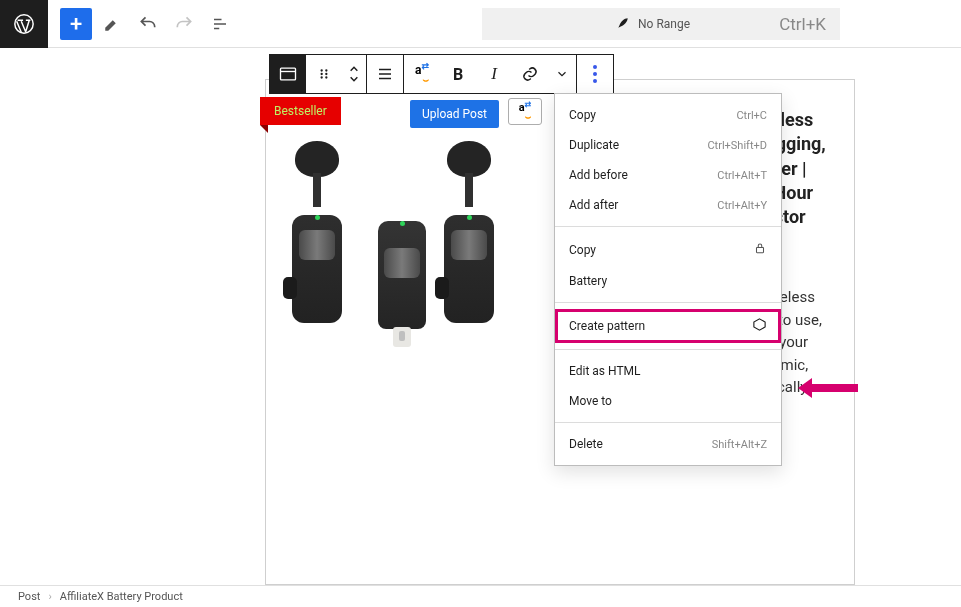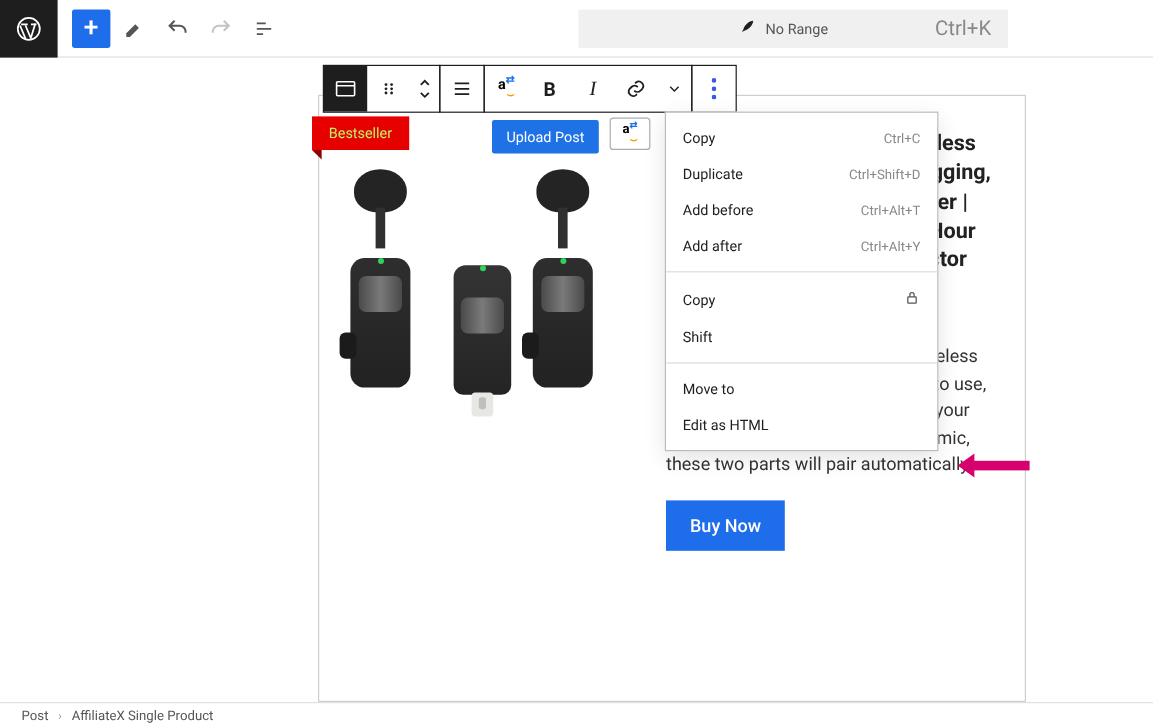"Shift" span { text: Shift -> Battery }
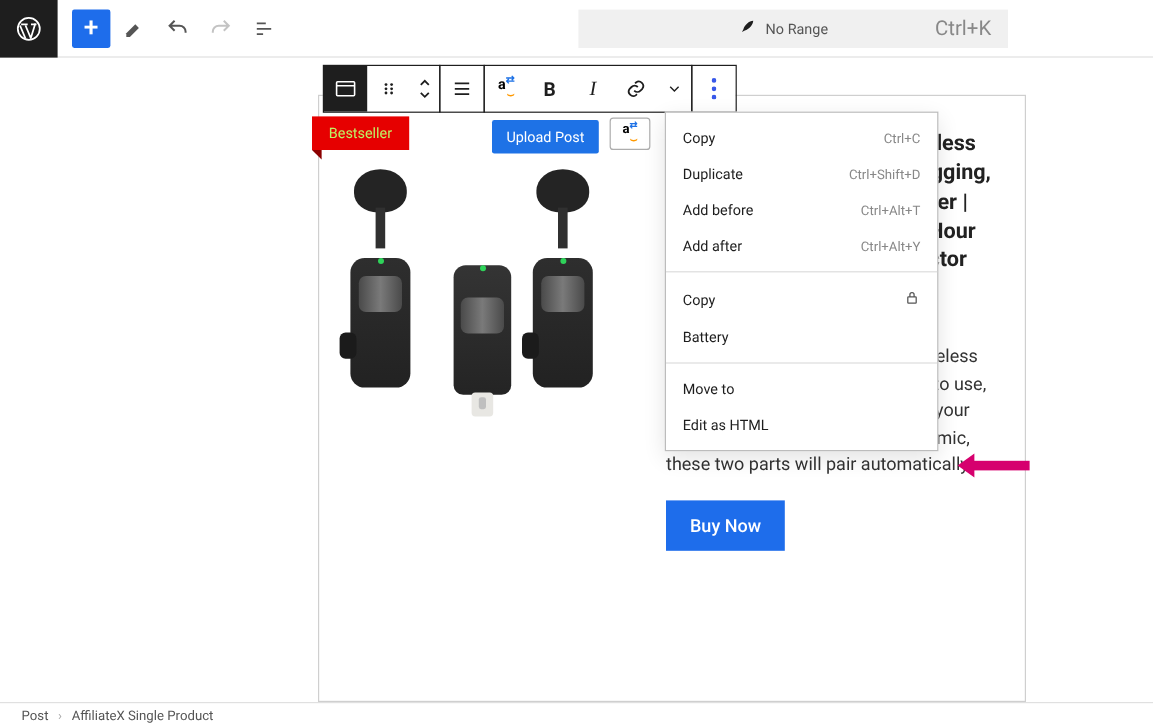"Create pattern" div.sec { html: none -> <div> <div> <span>Create pattern</span> <span><svg> <path></path> </svg></span> </div> </div> }
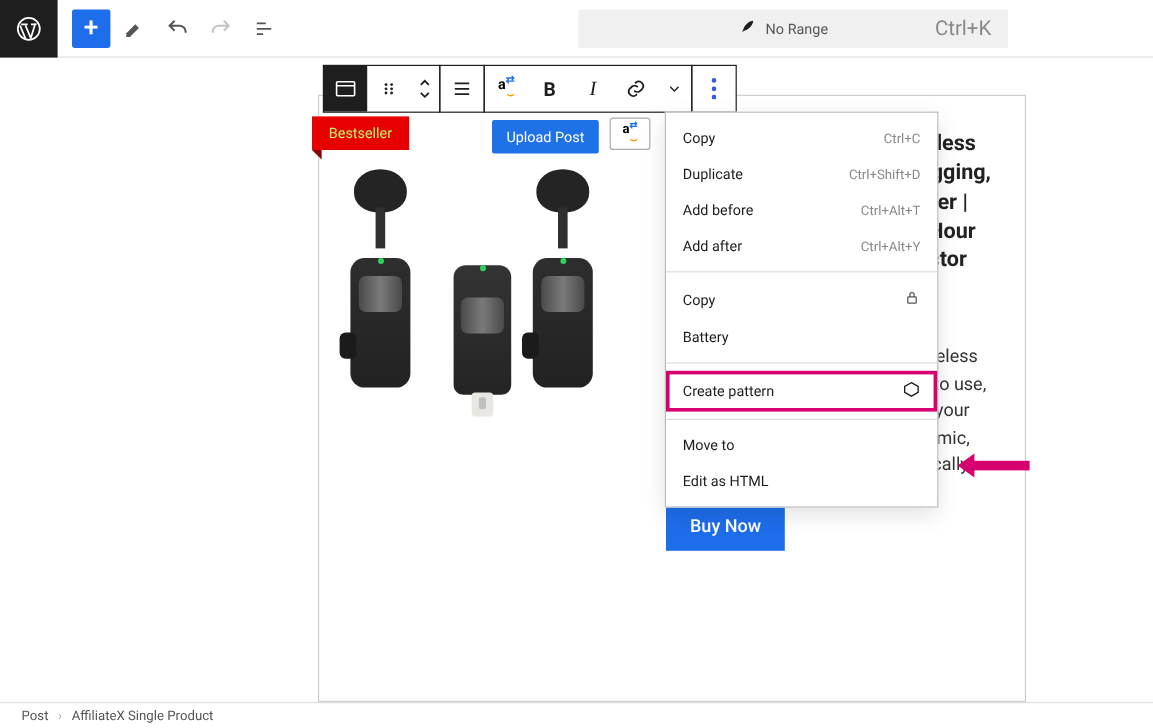"Move to" div.mi { order: before "Edit as HTML" -> after "Edit as HTML" }
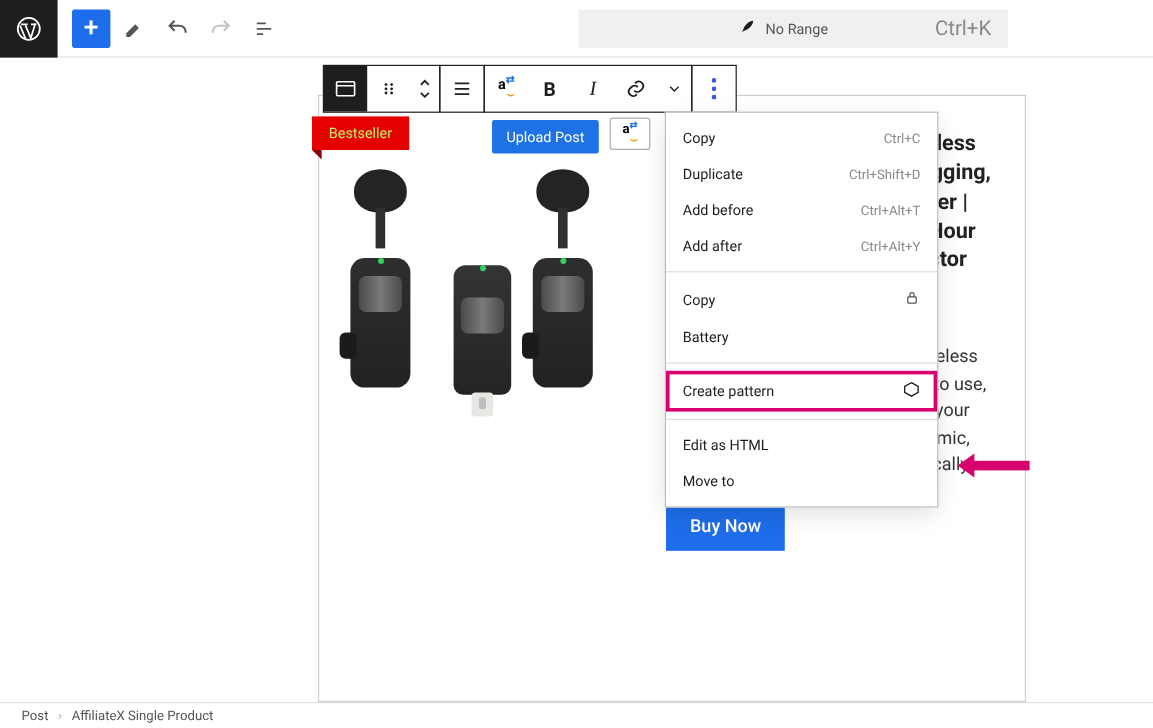"Delete" div.sec { html: none -> <div> <div> <span>Delete</span> <span>Shift+Alt+Z</span> </div> </div> }
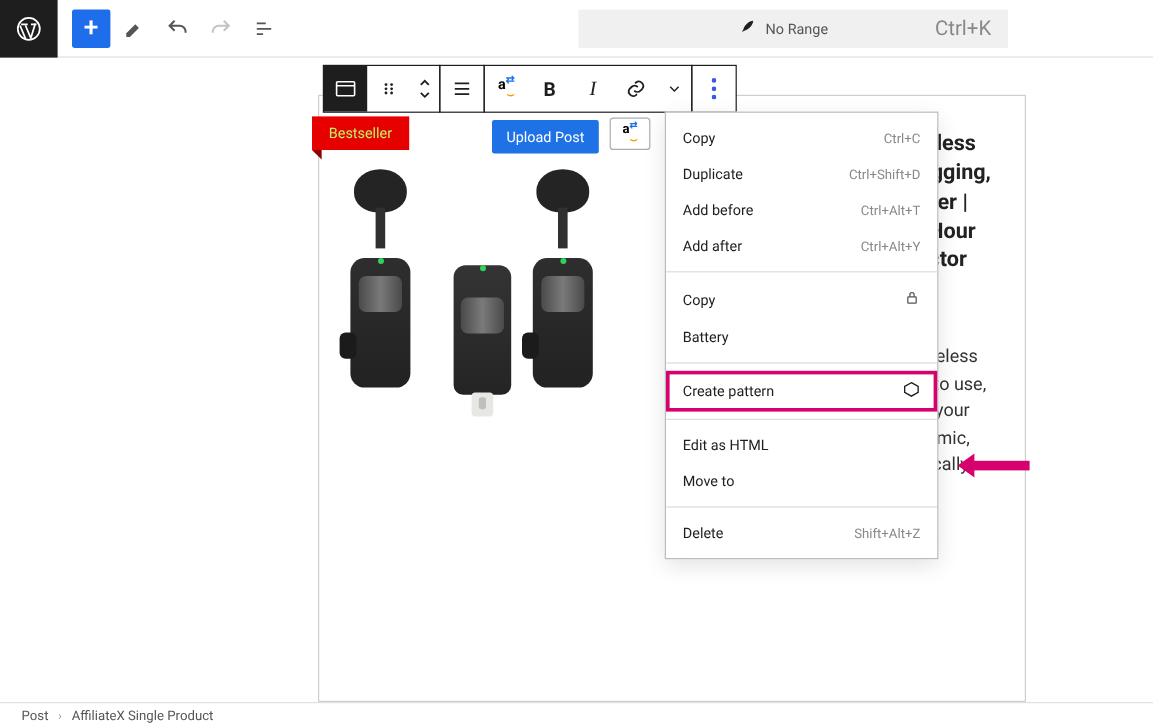"AffiliateX Single Product" span { text: Single -> Battery }
